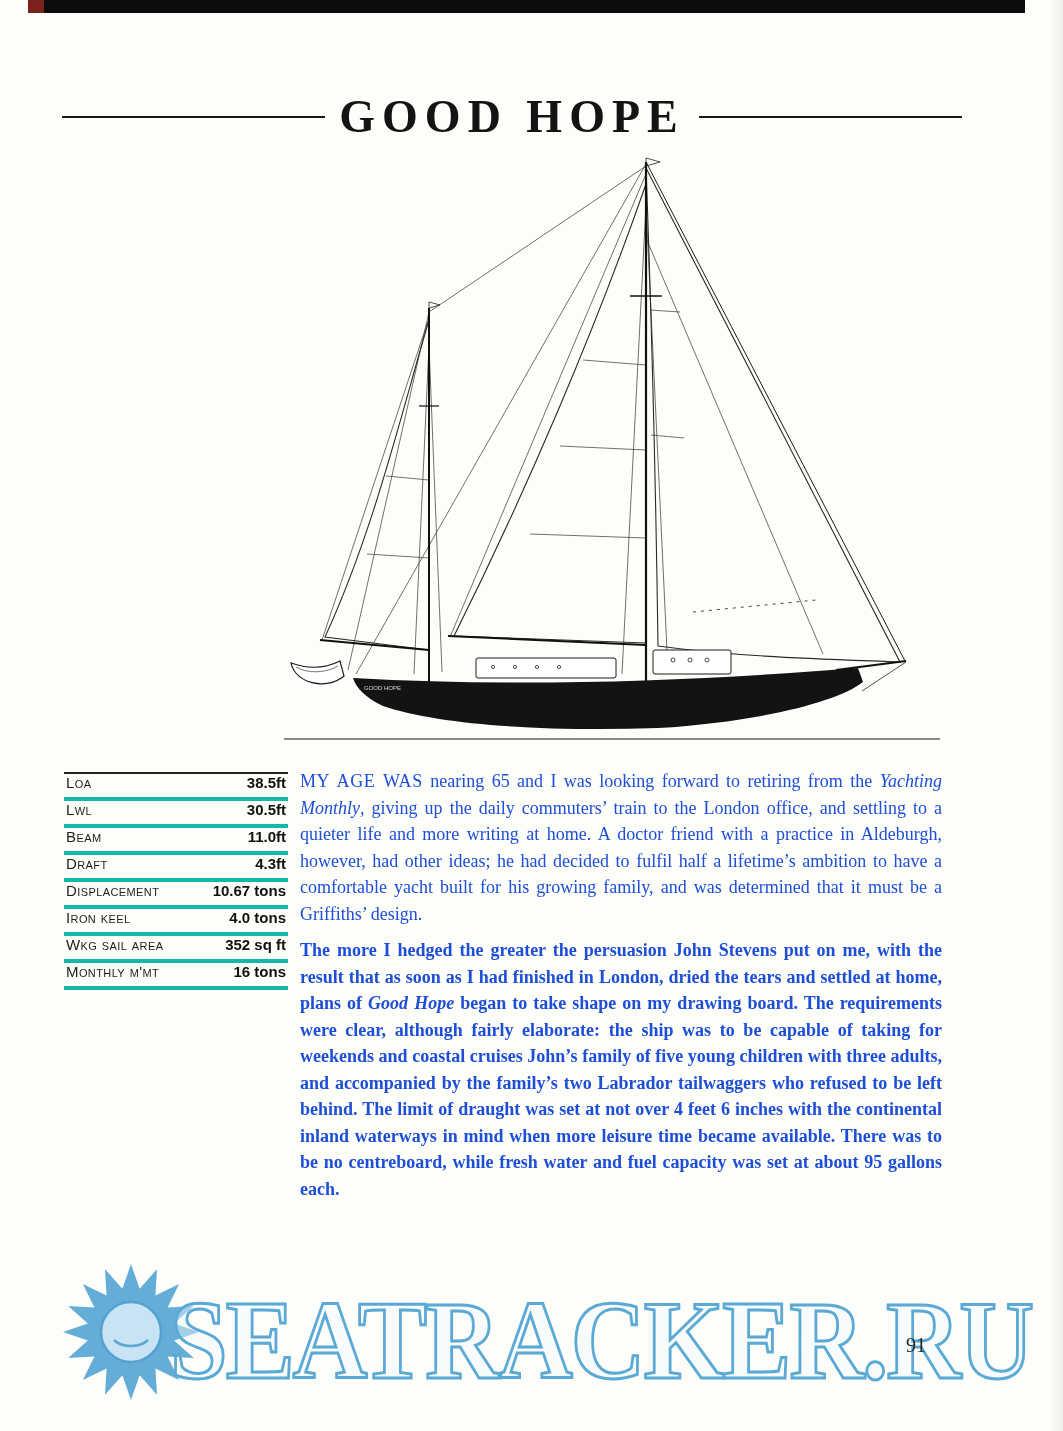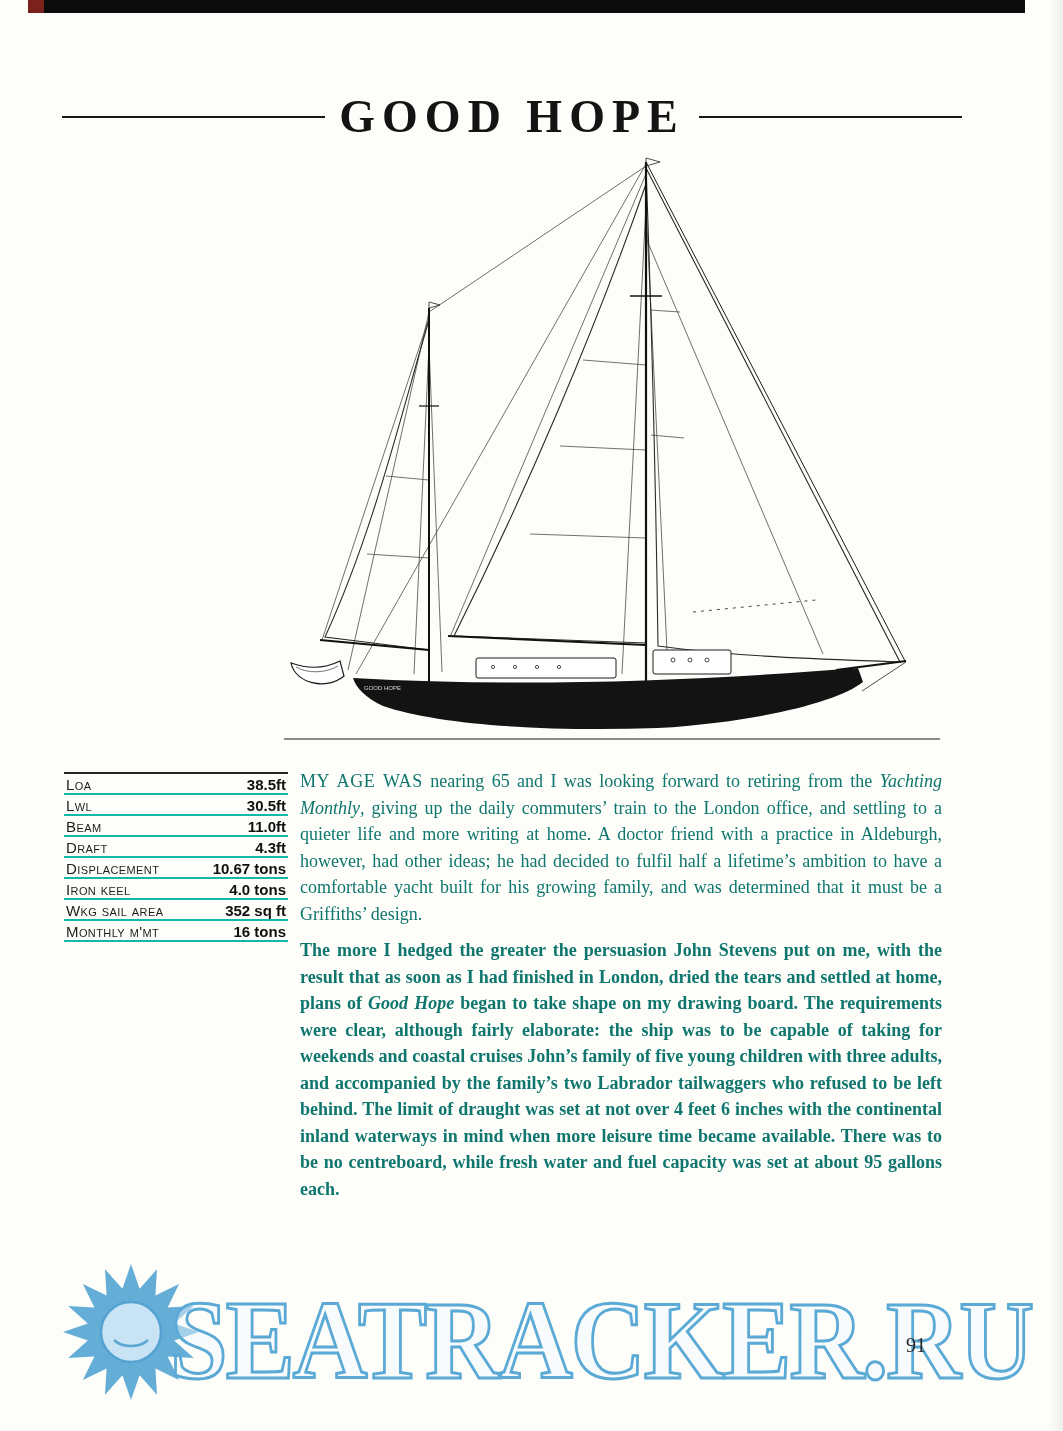"Loa" .spec-row { align-items: flex-end -> flex-start; border-bottom: 2px solid #14b8a6 -> 4px solid #14b8a6; height: 21px -> 27px }
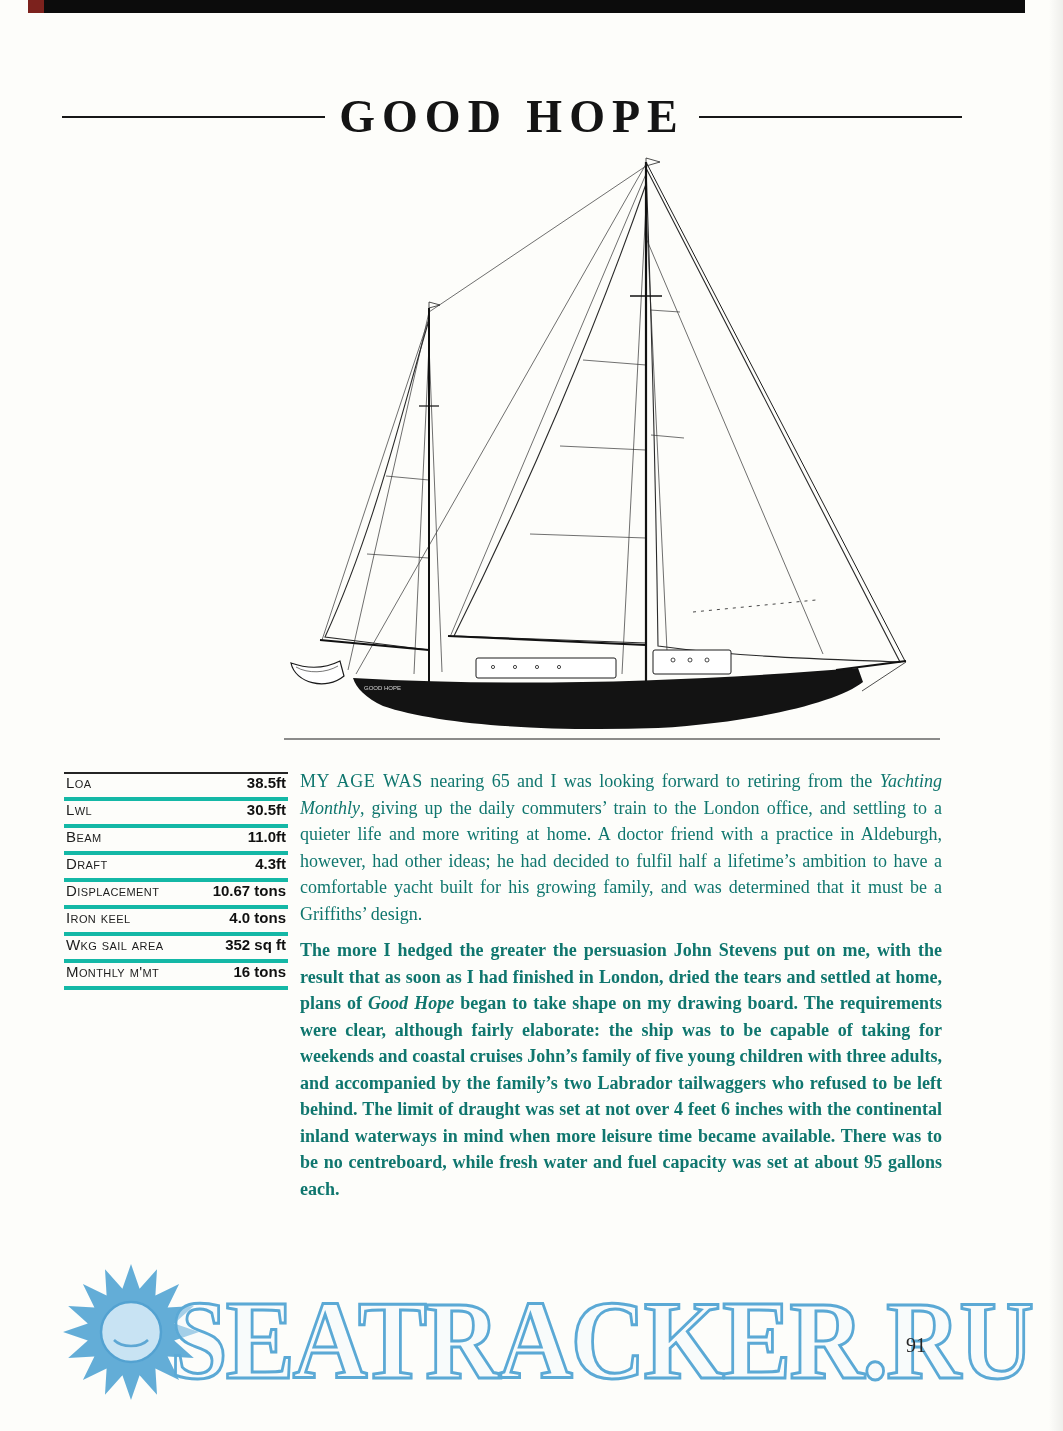"MY AGE WAS nearing 65" .body-col { color: #0f766e -> #1d4ed8 }
